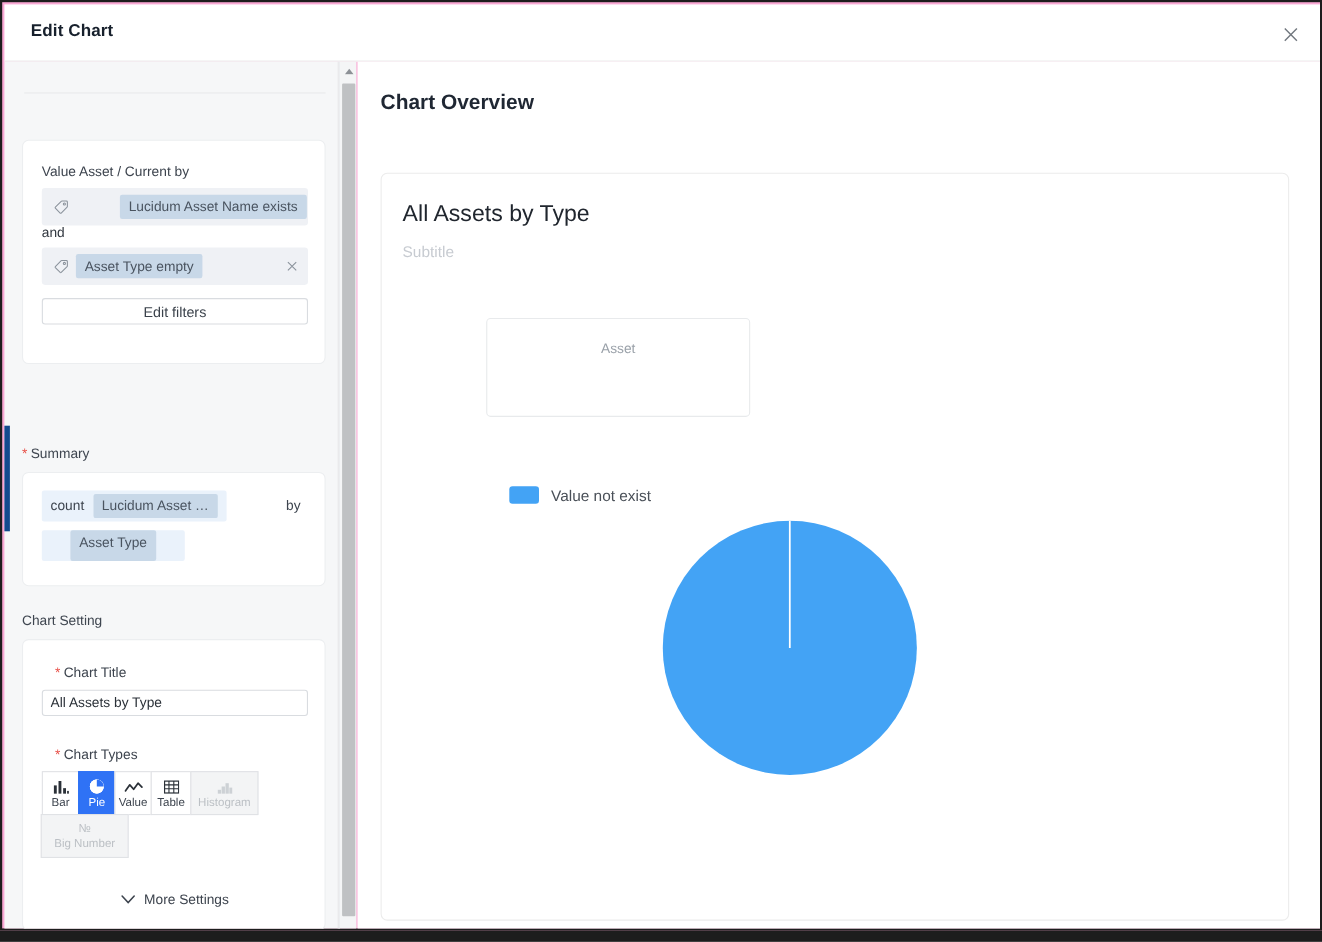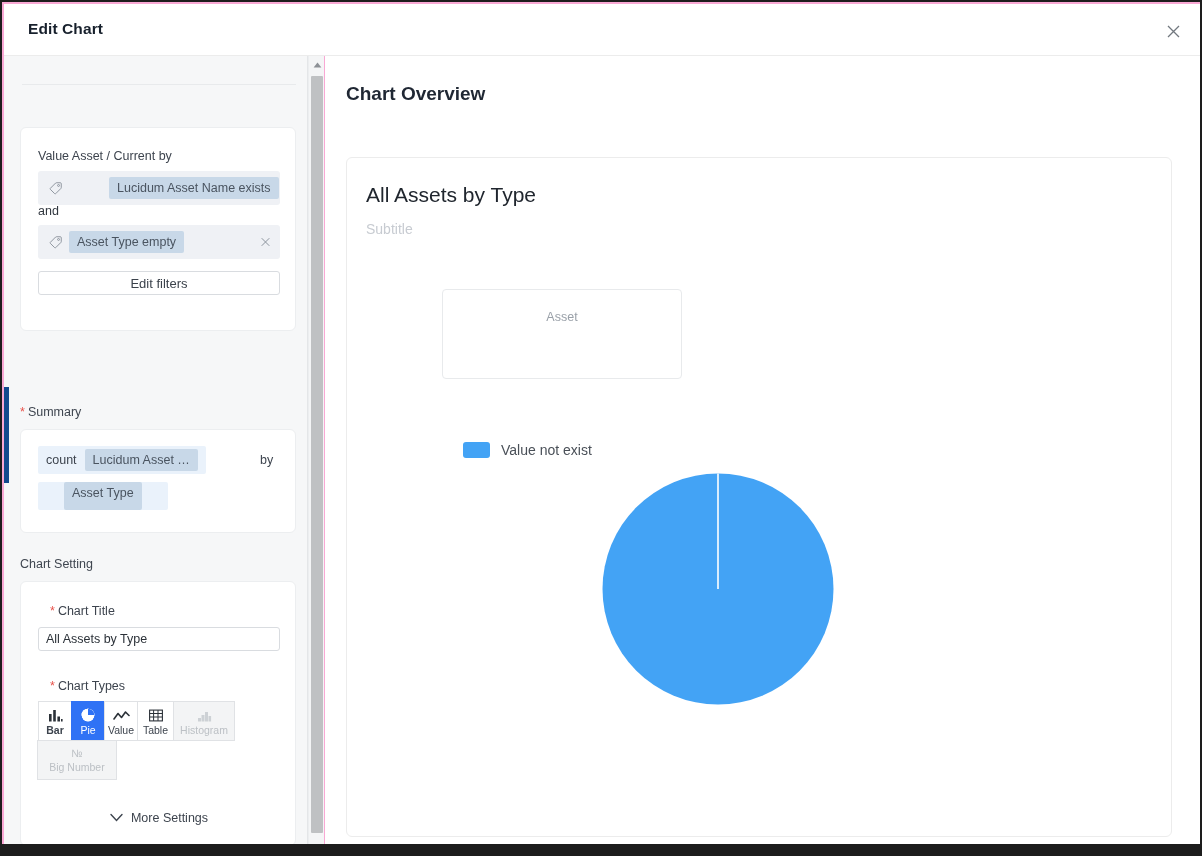"Bar" .type-btn:first-child { font-weight: bold -> none }
